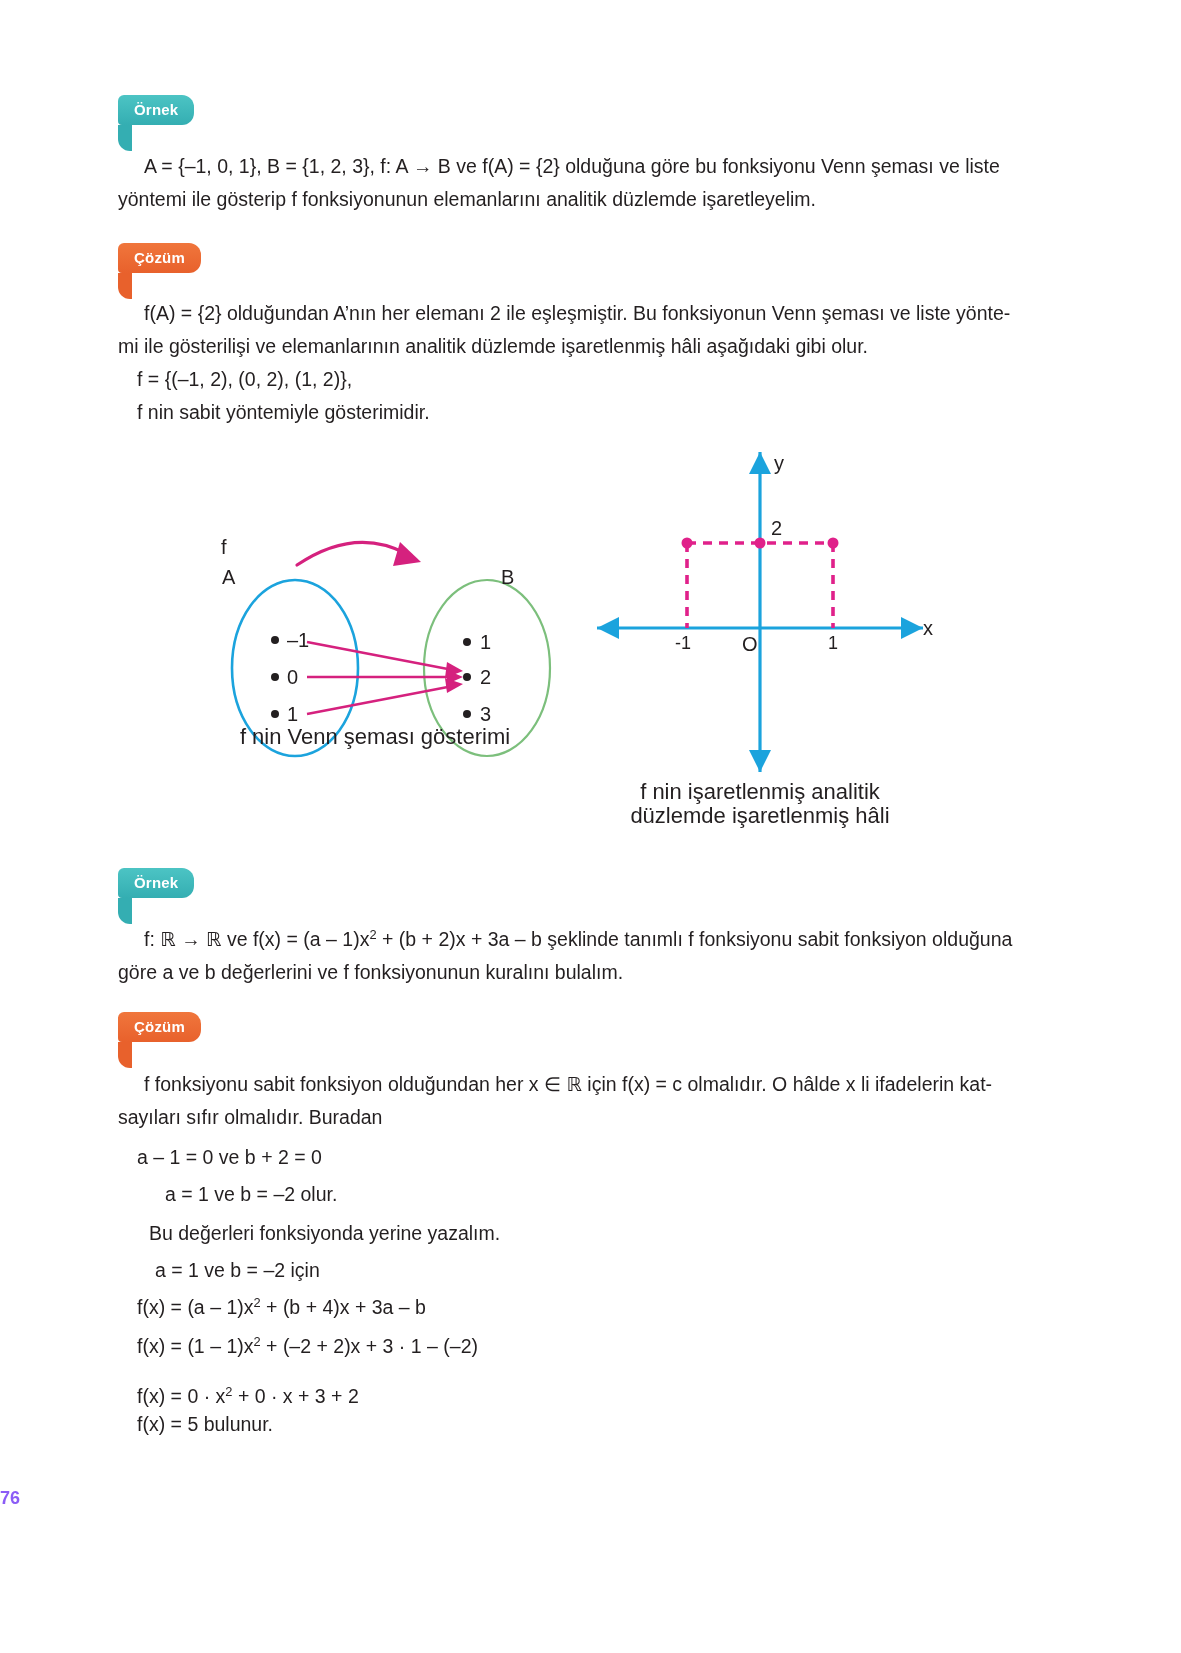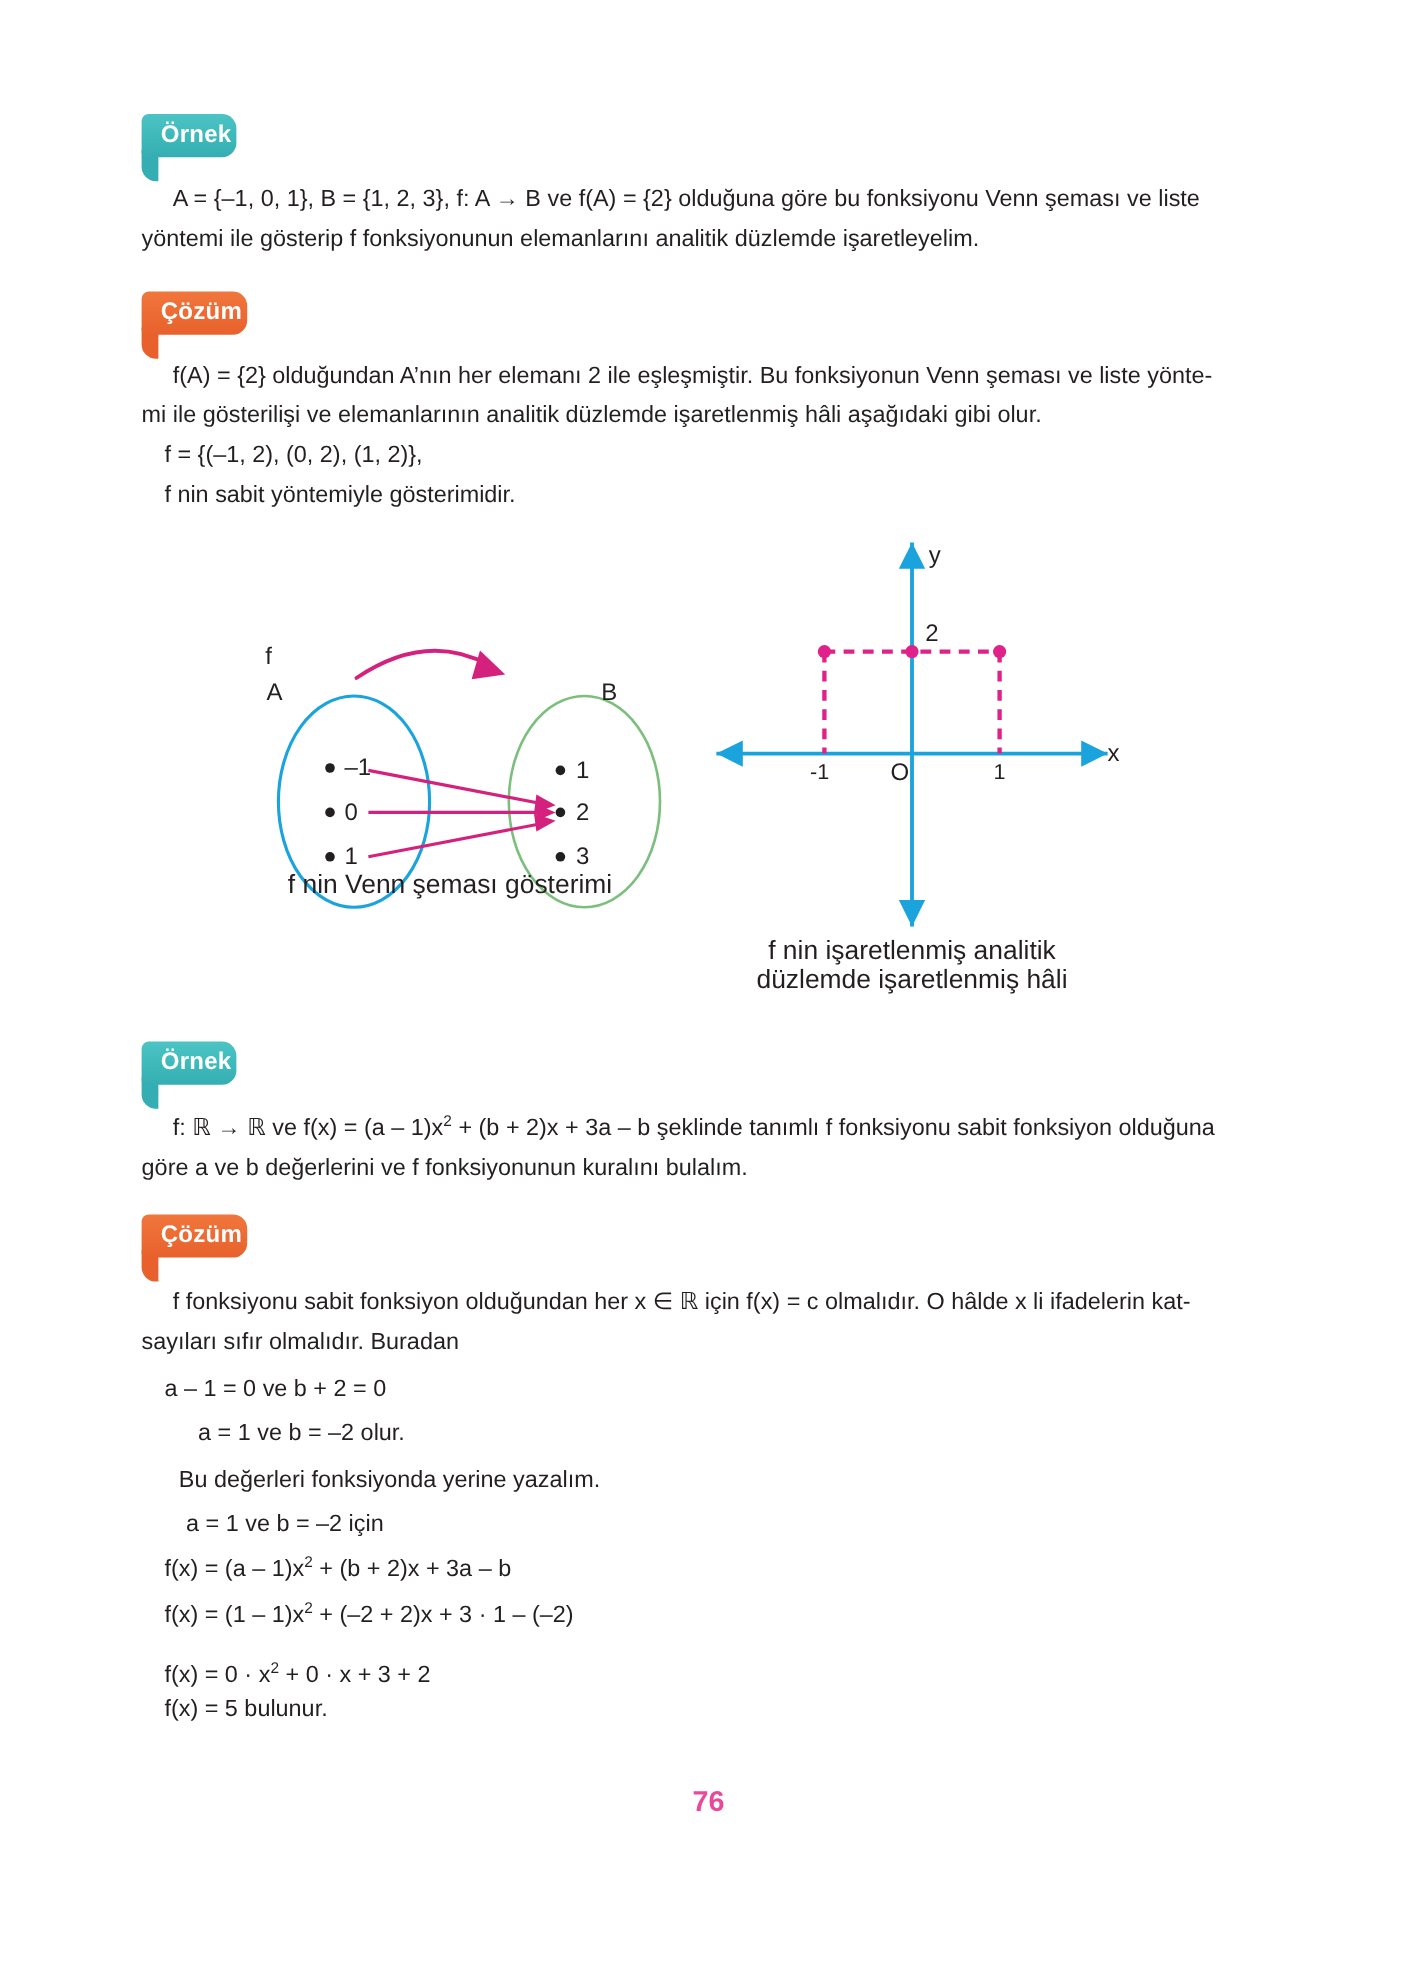"Örnek" .badge { font-size: 20px -> 15px; padding: 6px 4px 7px 16px -> 6px 16px 7px 16px }
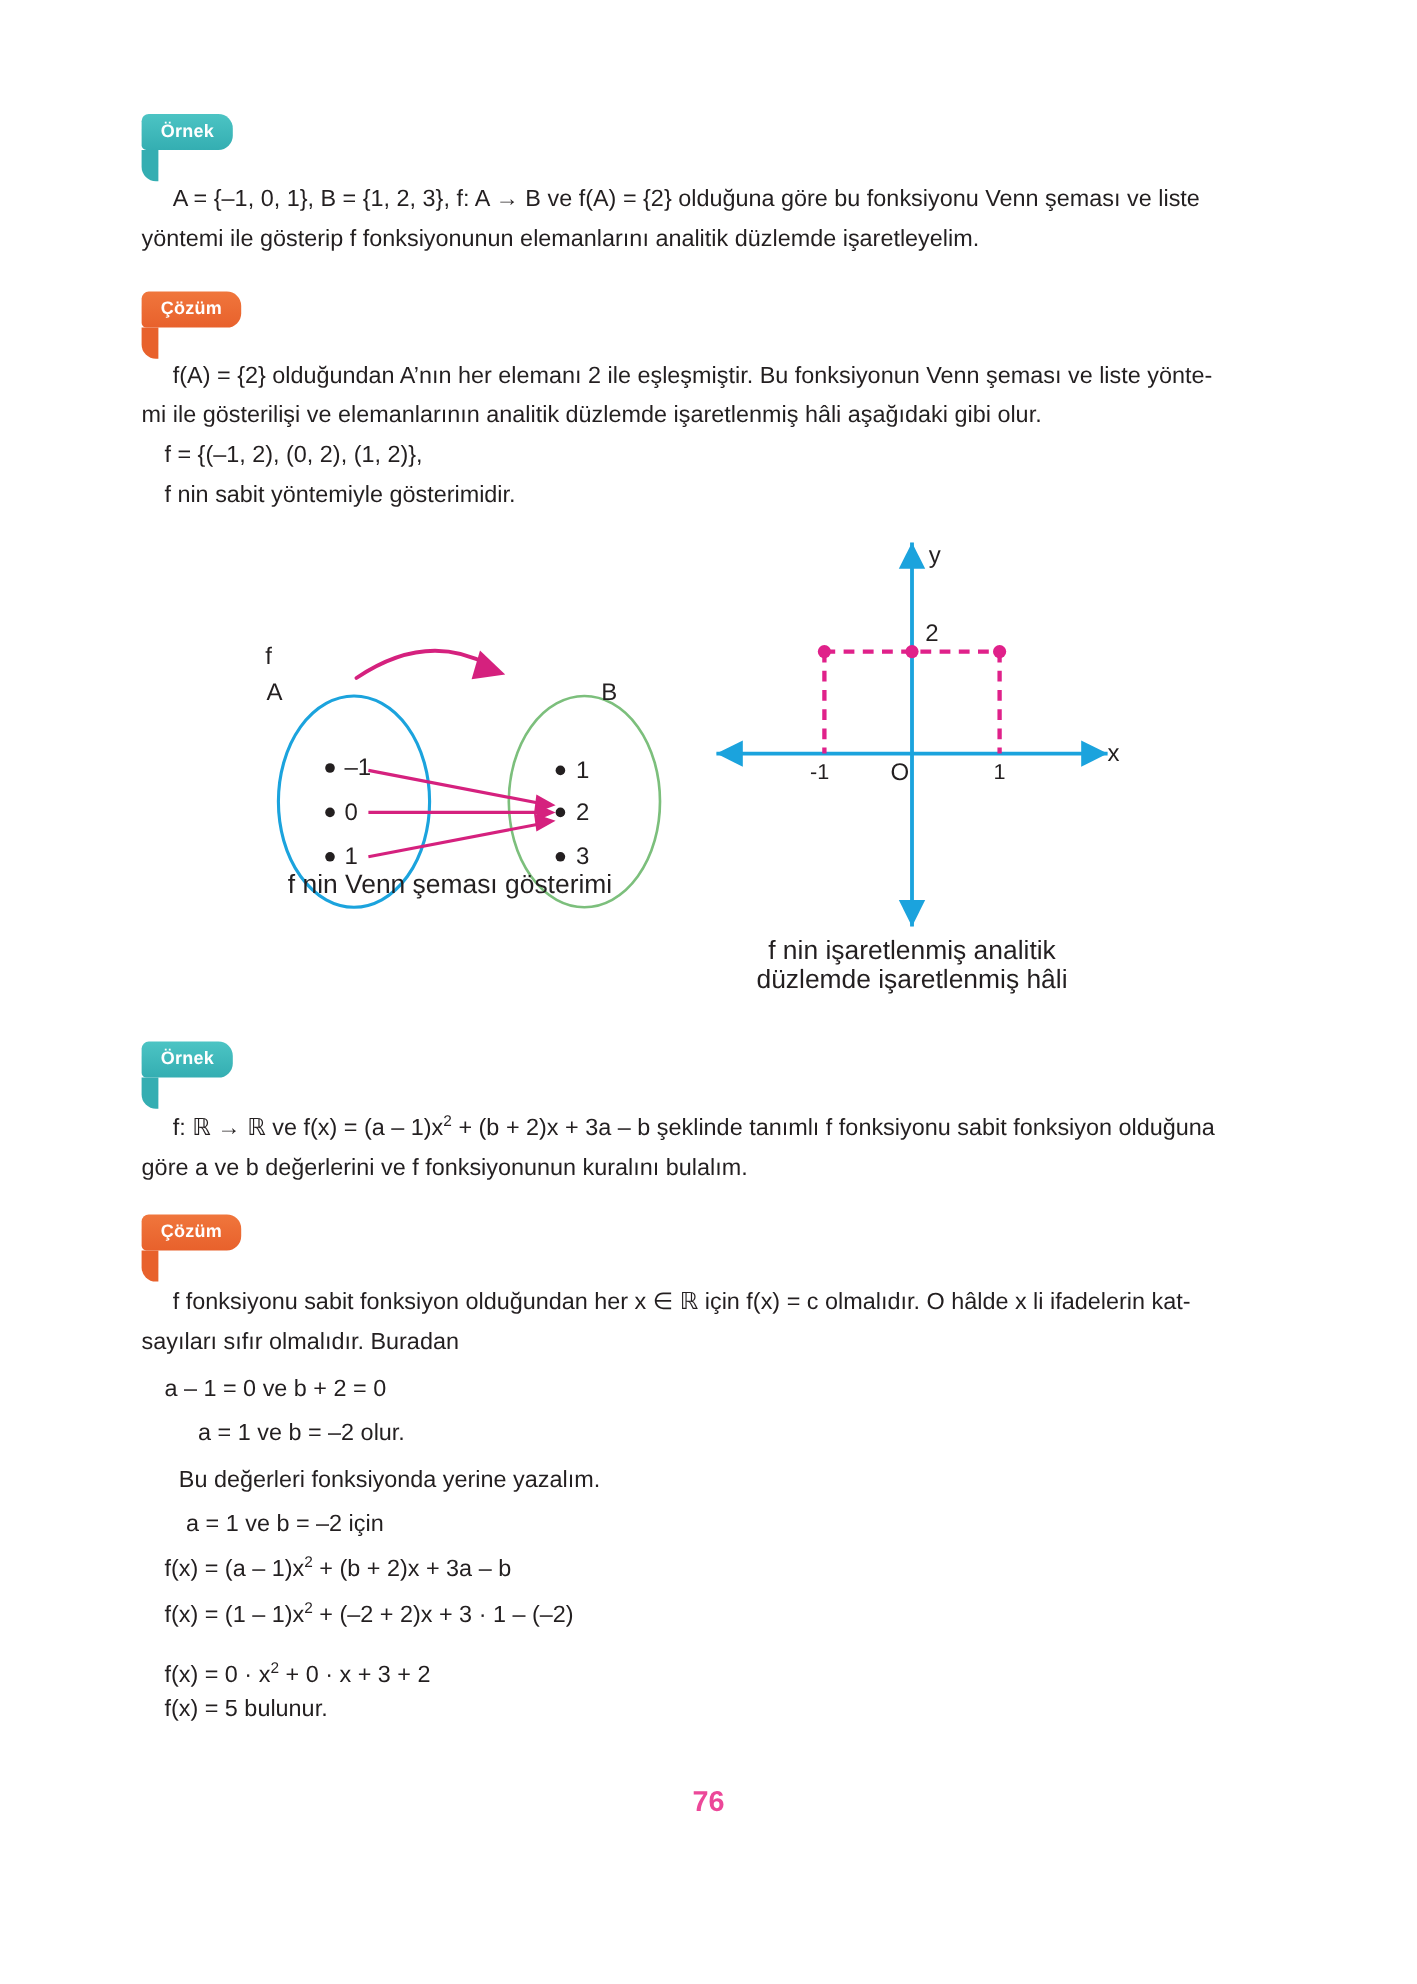"+ (b + 2)x + 3a – b" span { text: 2 -> 4 }
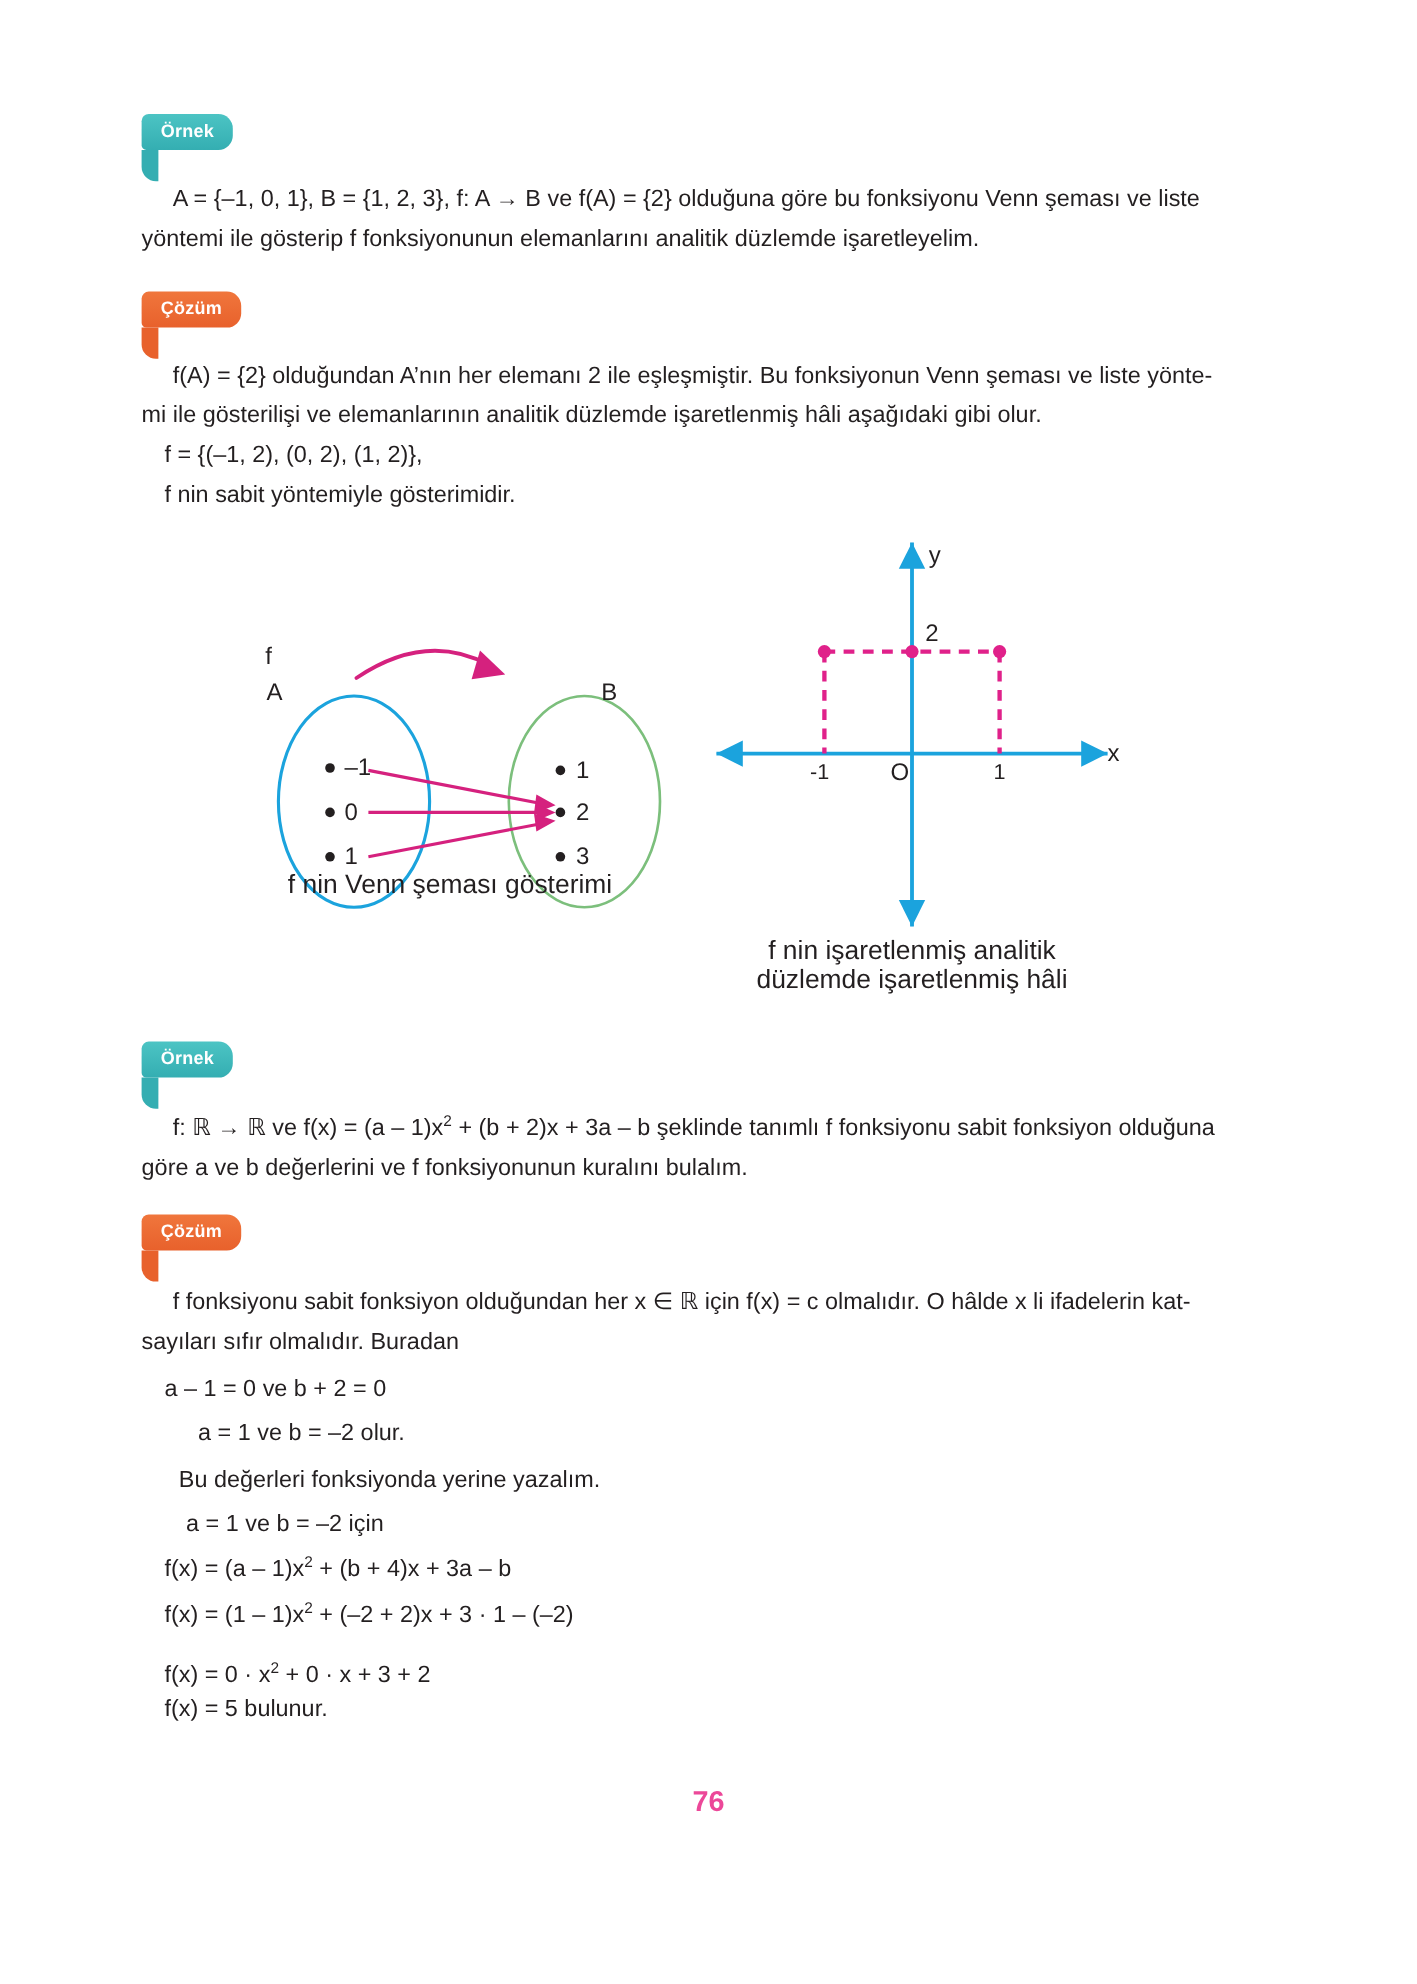"76" .page-number { color: #ec4899 -> #8b5cf6; font-size: 24px -> 18px; text-align: center -> left }
